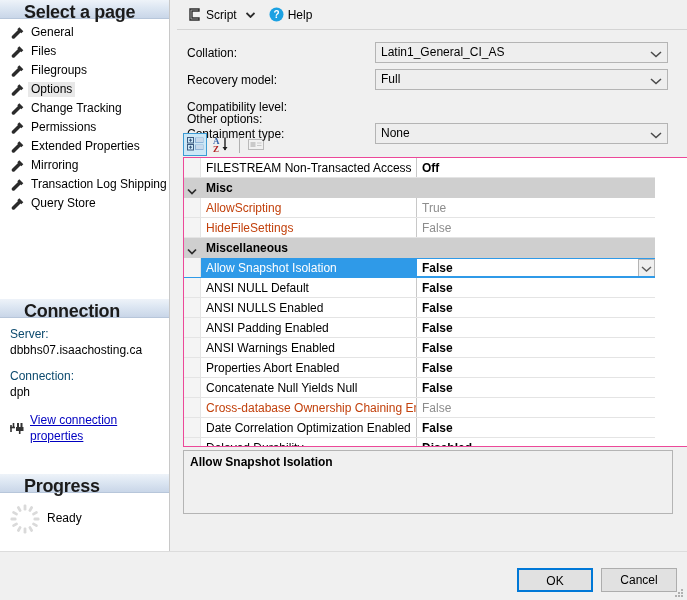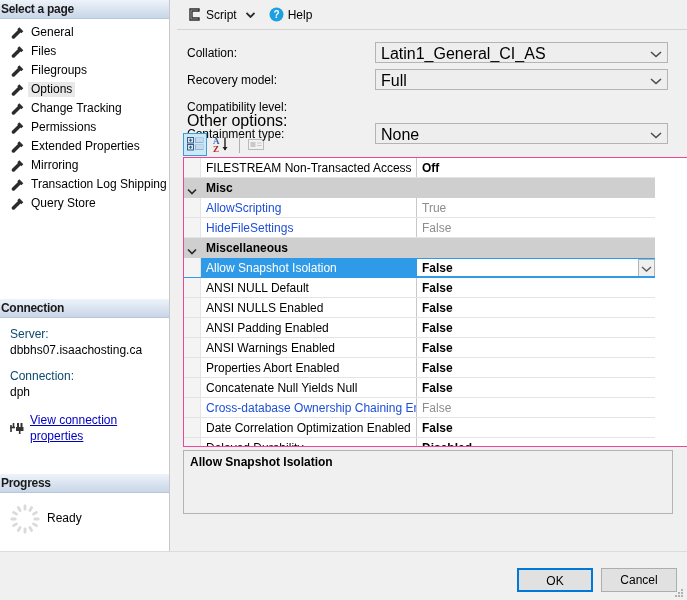"Select a page" .section-header { font-size: 12px -> 18px; padding: 2px 0 0 1px -> 2px 0 0 24px }
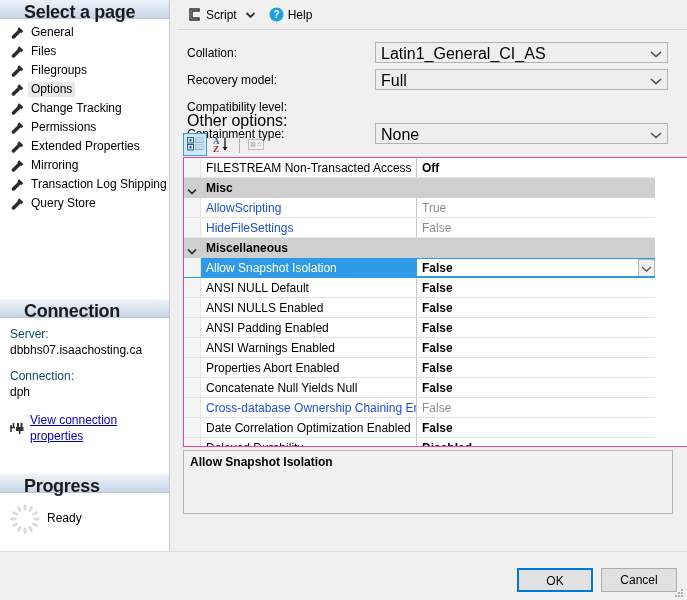"Latin1_General_CI_AS" .combo .val { font-size: 16px -> 12px }
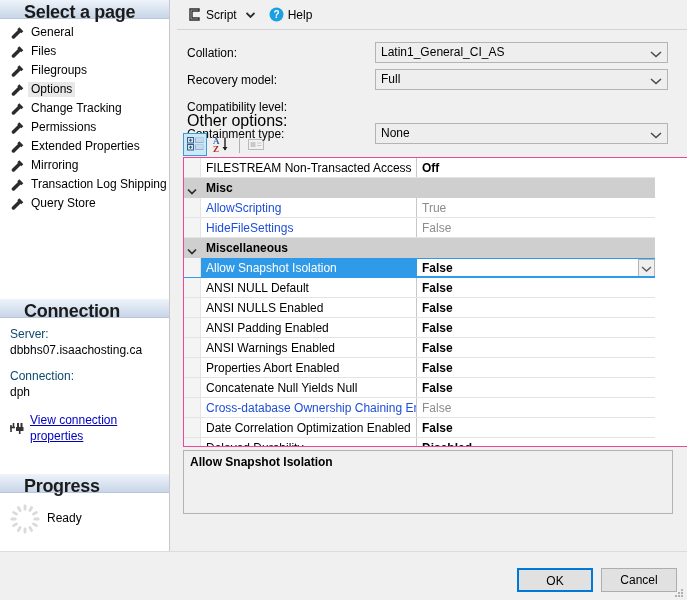"Other options:" #other-options-label { font-size: 16px -> 12px }
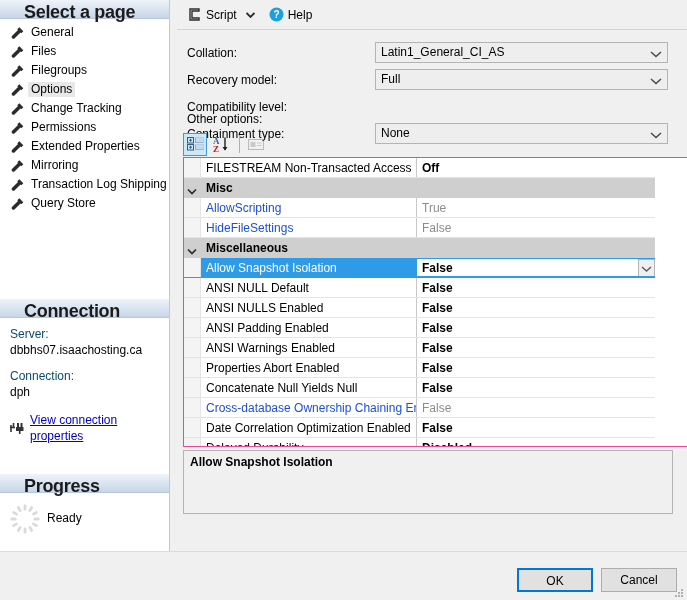"AllowScripting" .grow.readonly .gname { color: #1d4ed8 -> #c2410c }
